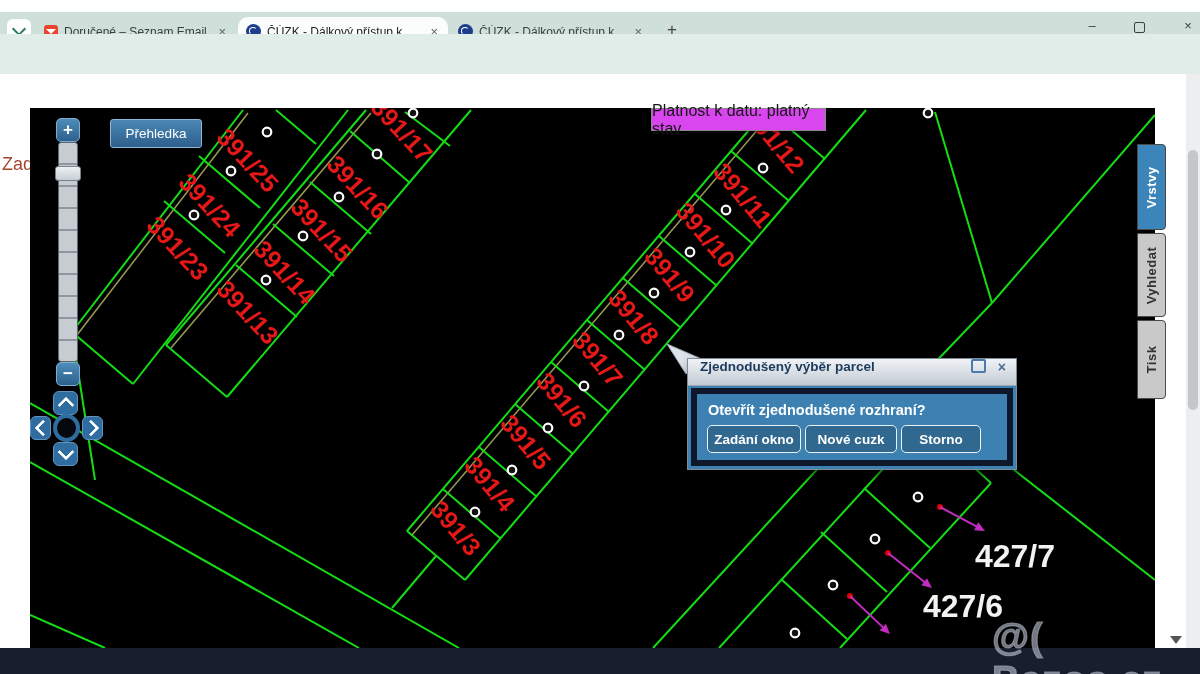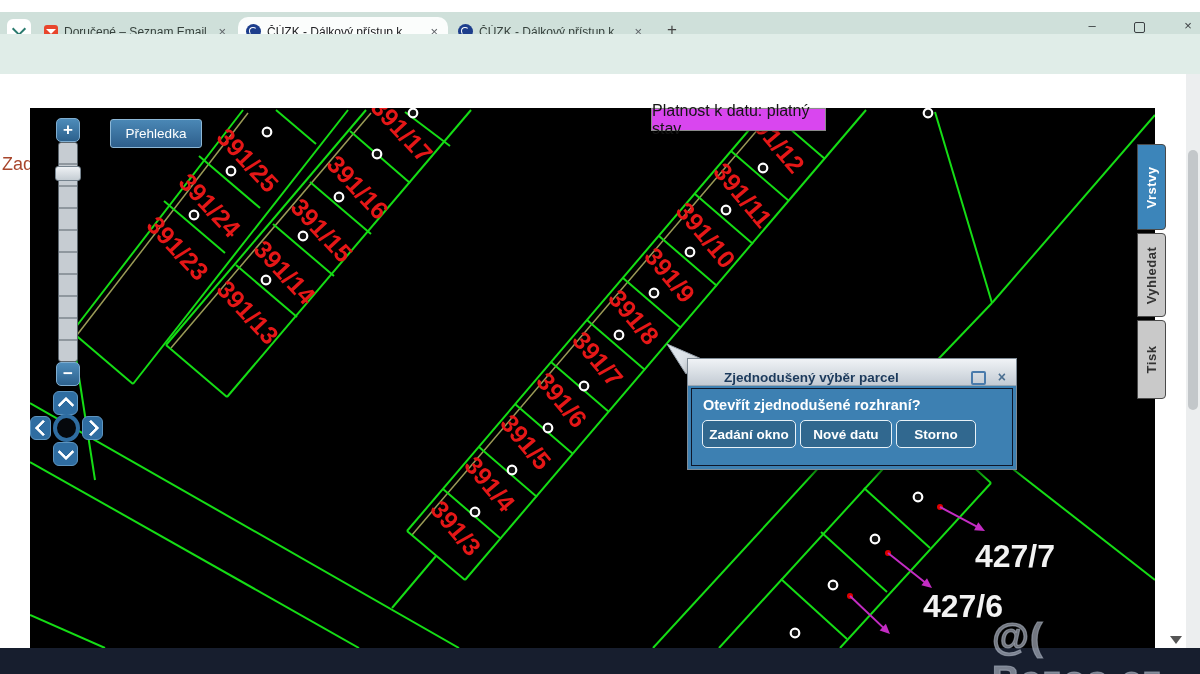"Zjednodušený výběr parcel" #dlg-title { align-items: flex-end -> flex-start; padding-left: 24px -> none }
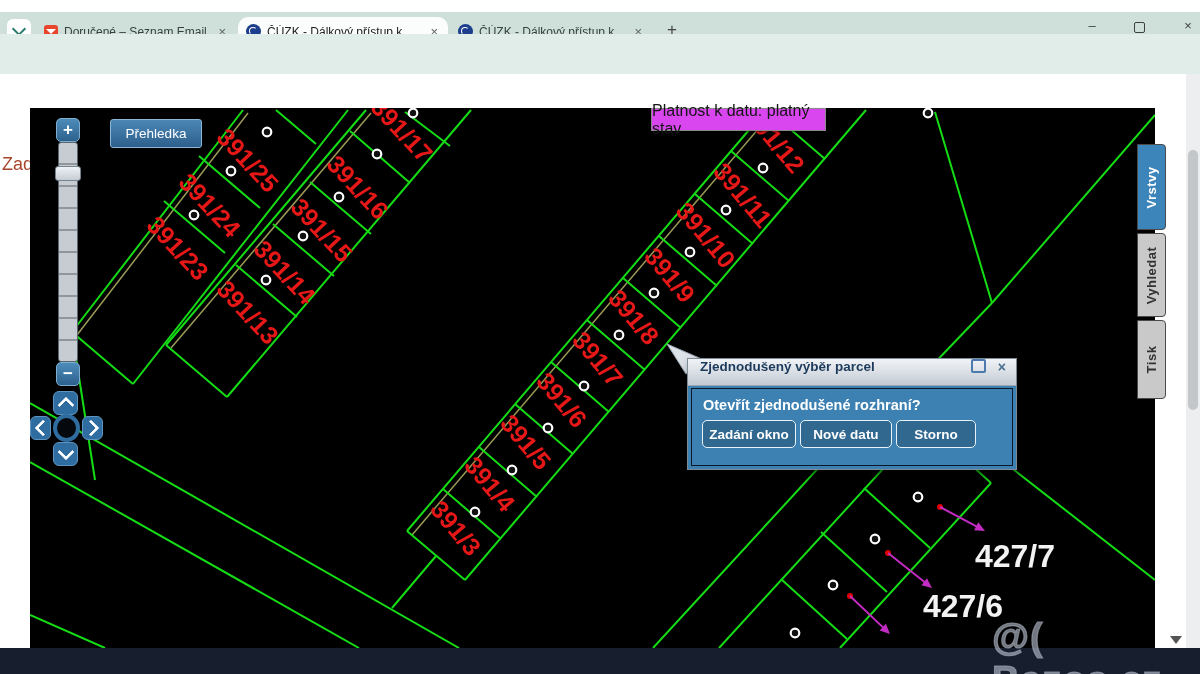"Otevřít zjednodušené rozhraní?" #dlg-inner { border: 1px solid #0f172a -> 6px solid #0f172a }
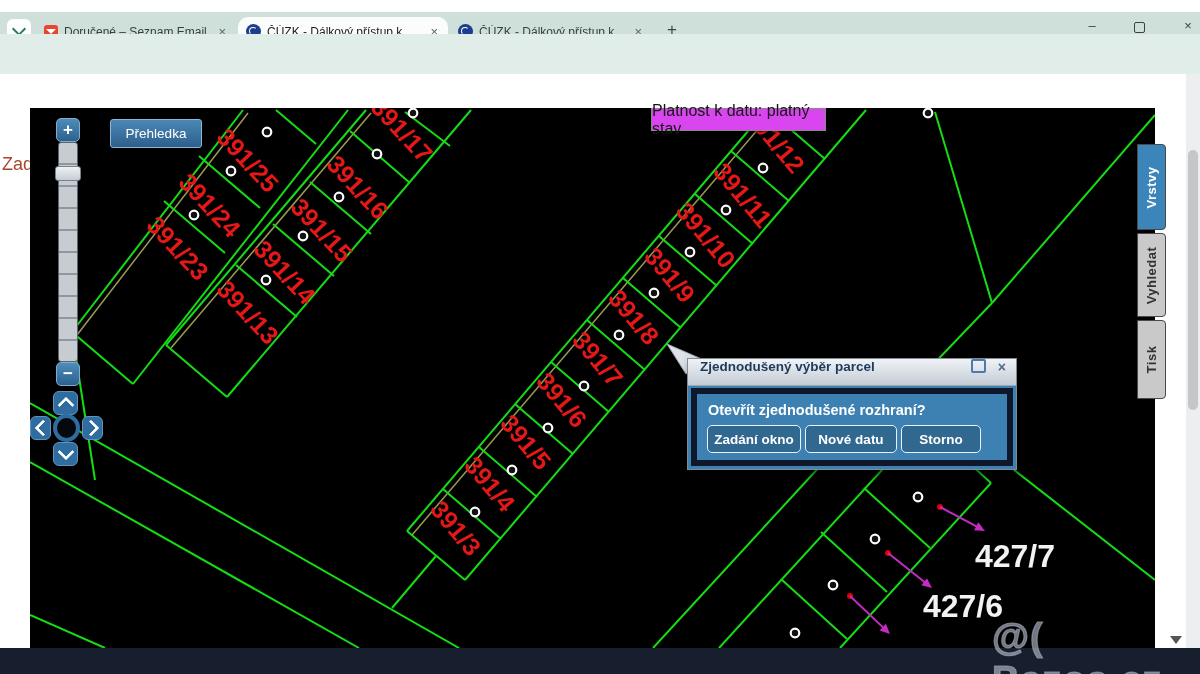"Nové datu" button.dbtn { text: datu -> cuzk }
